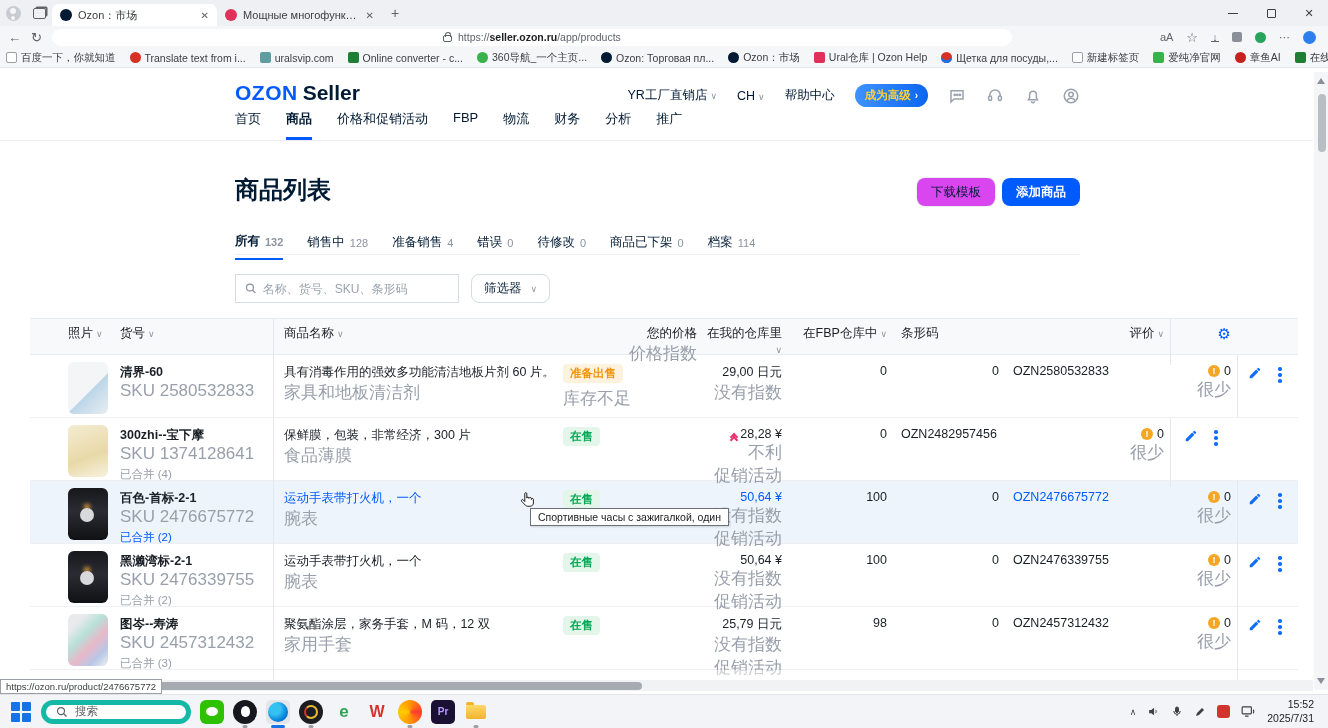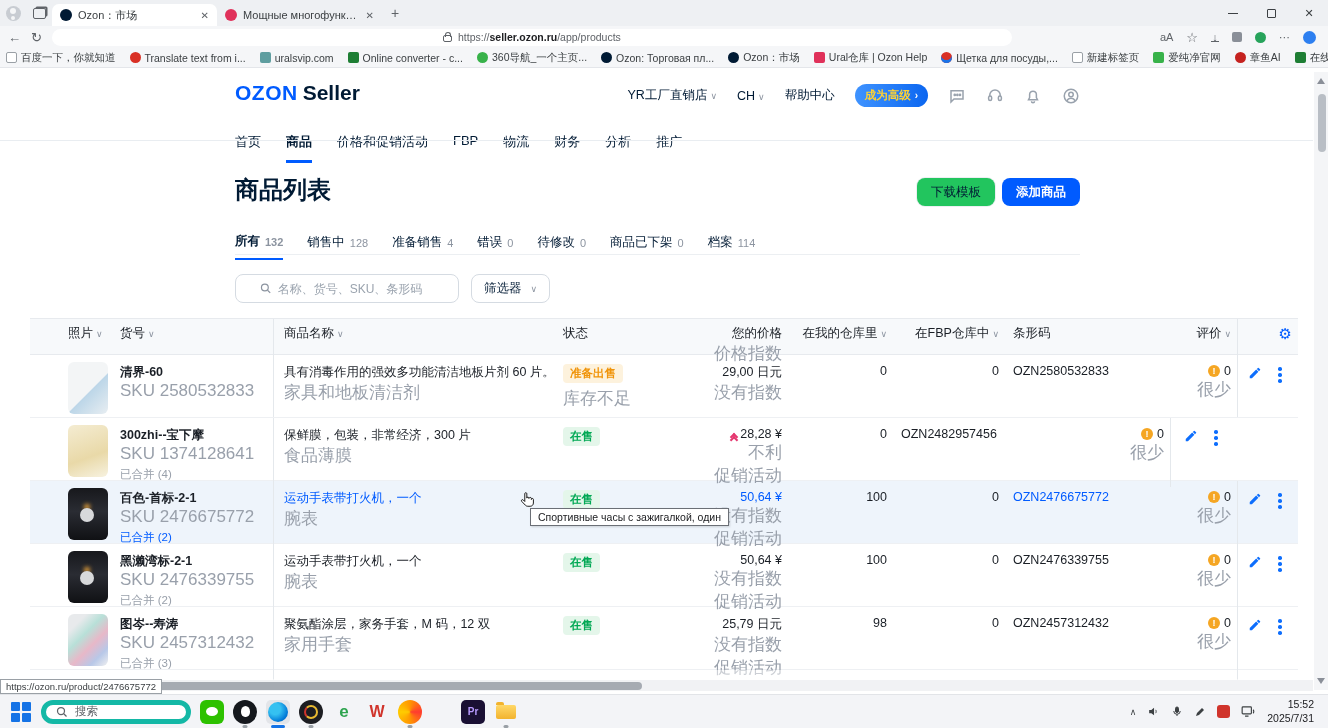"首页" .topnav { top: 65px -> 42px }
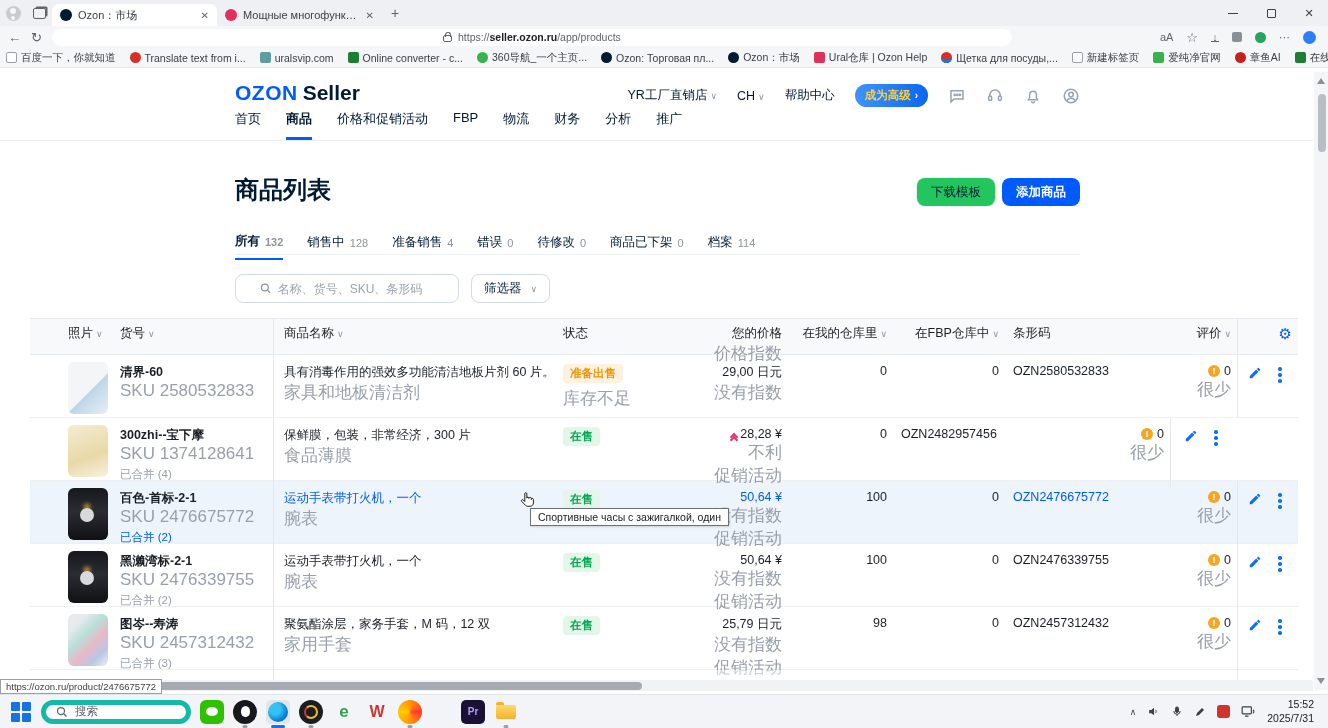"下载模板" .btn.ghost { background: #22c55e -> #d946ef }
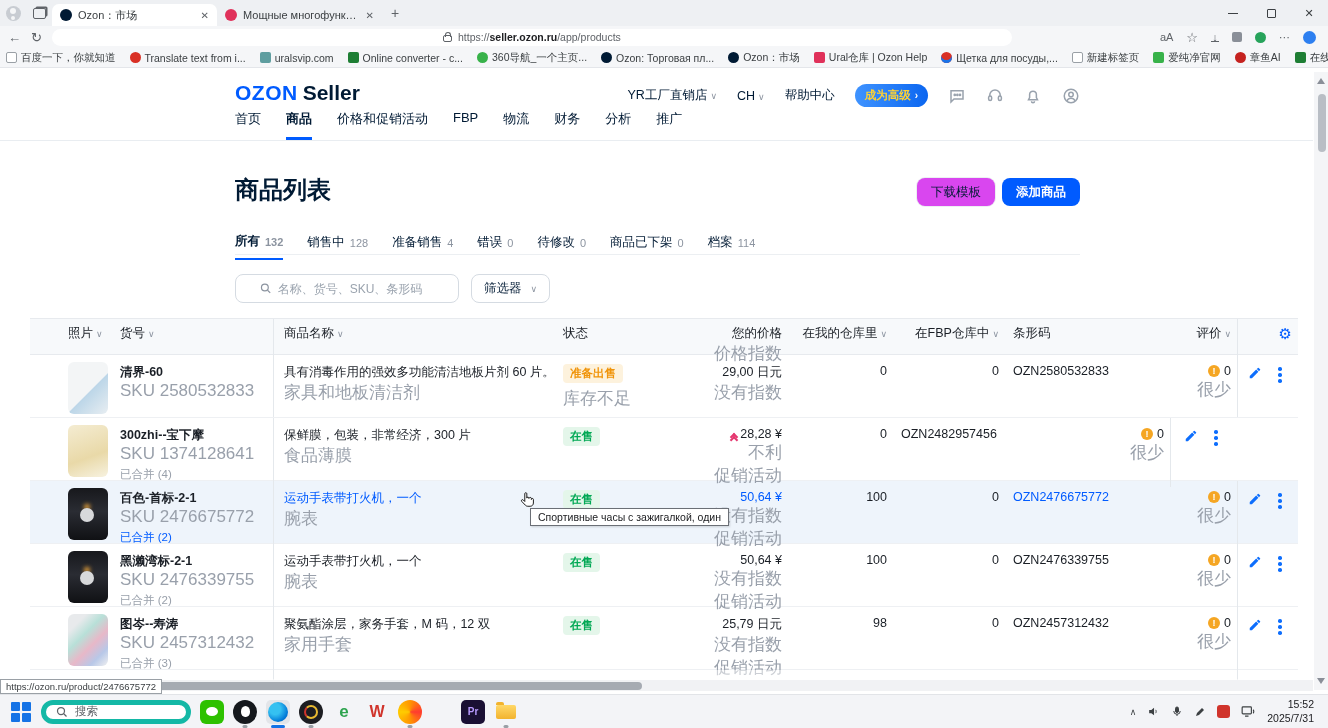"名称、货号、SKU、条形码" .search-box { border-radius: 8px -> 0; padding: 0 24px -> 0 9px }
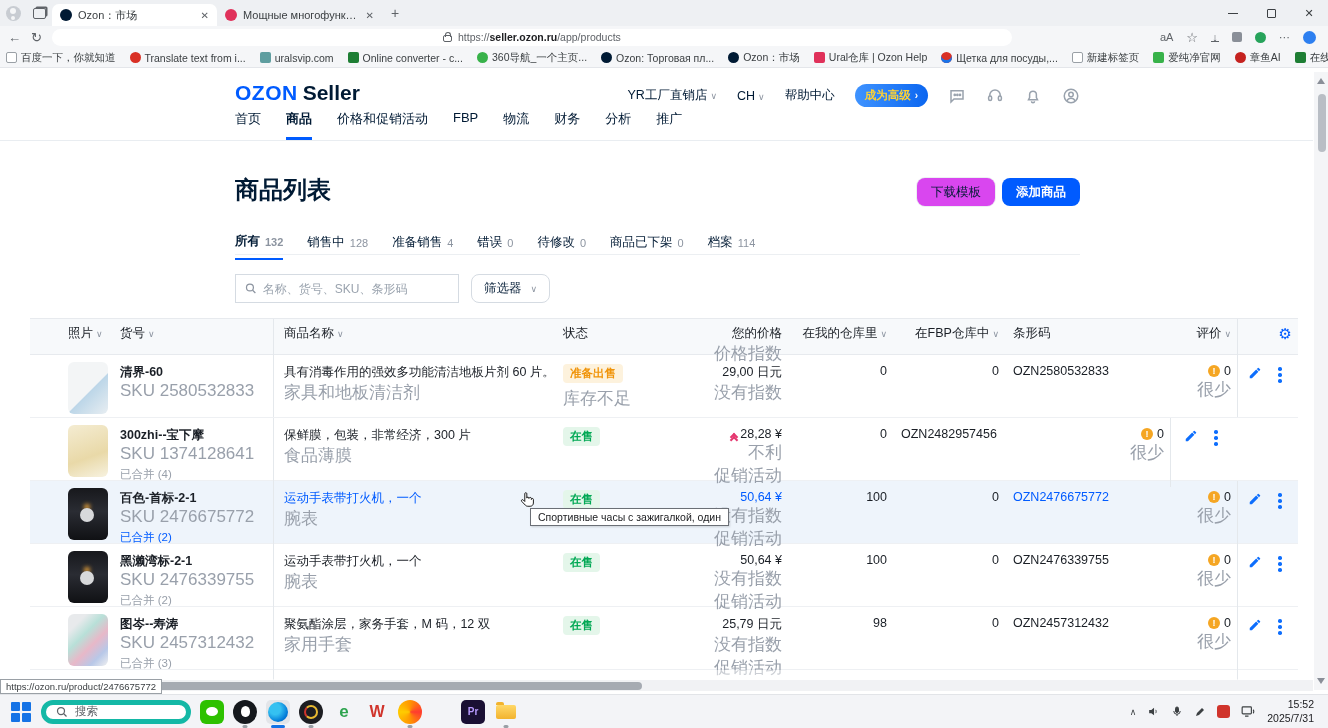"状态" div { html: <div><span>状态</span></div> -> none }
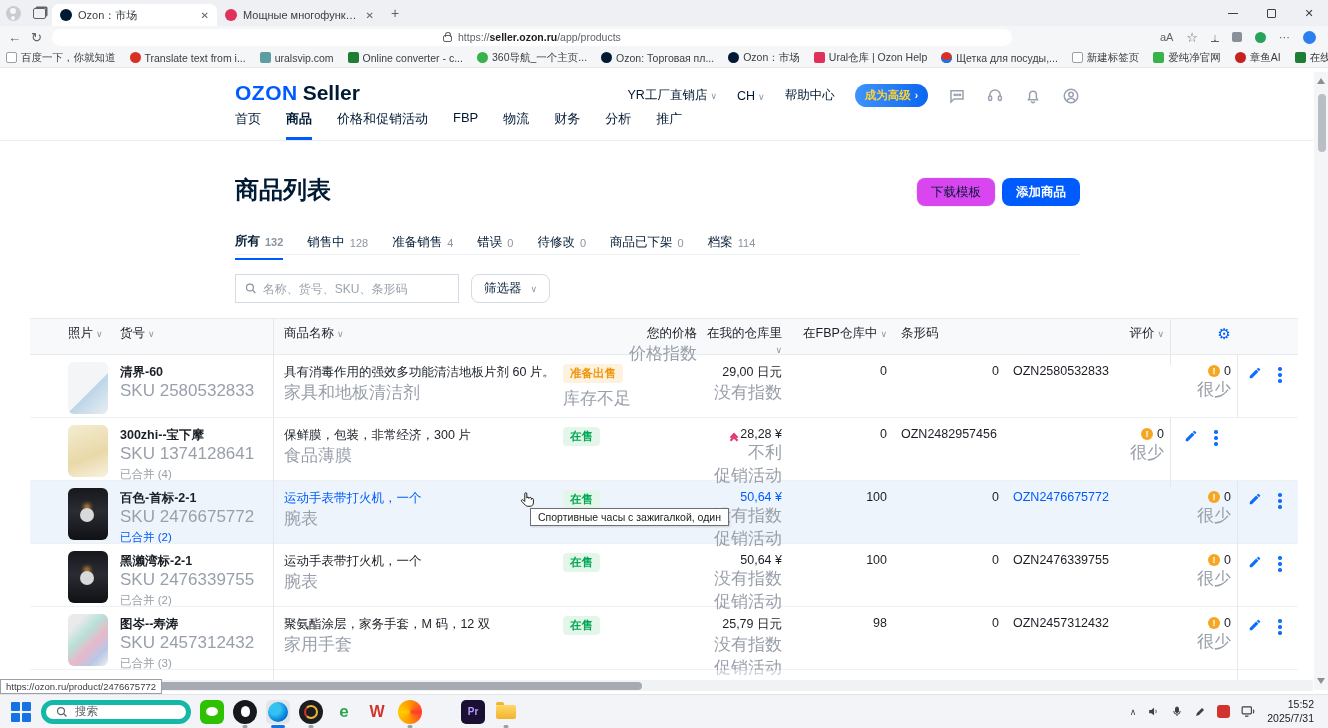"Pr" .a-pr { margin-left: 30px -> none }
